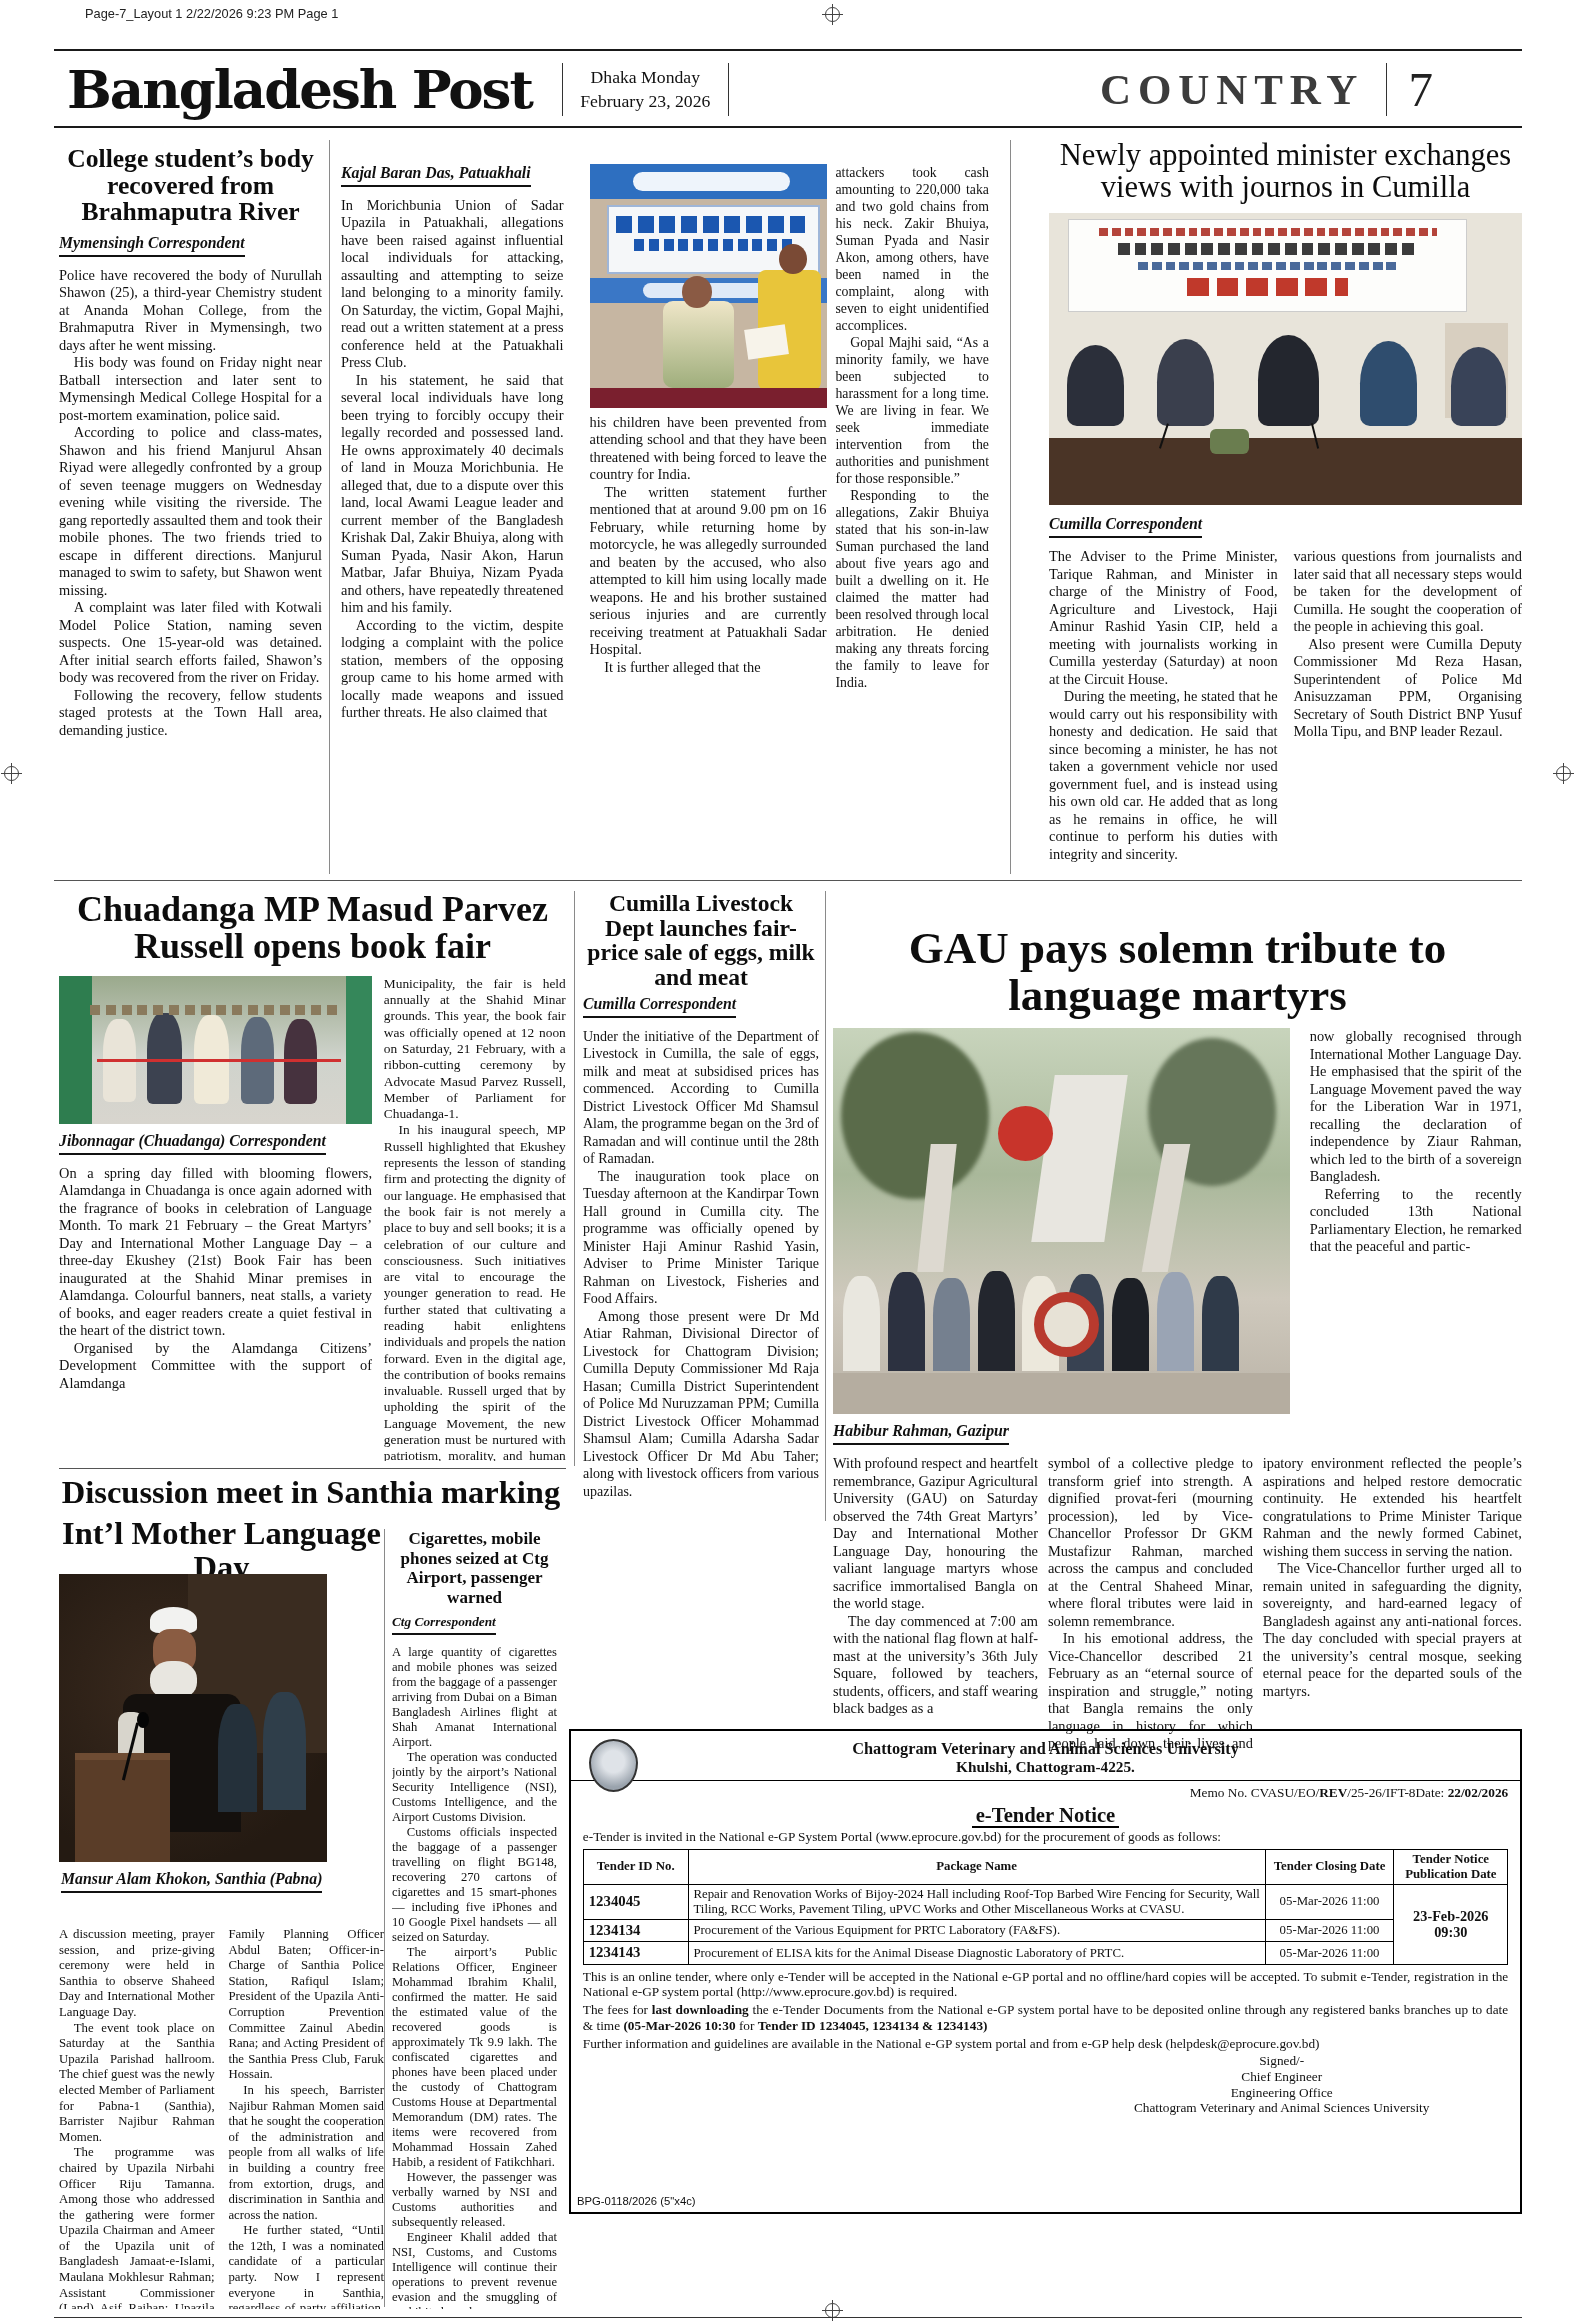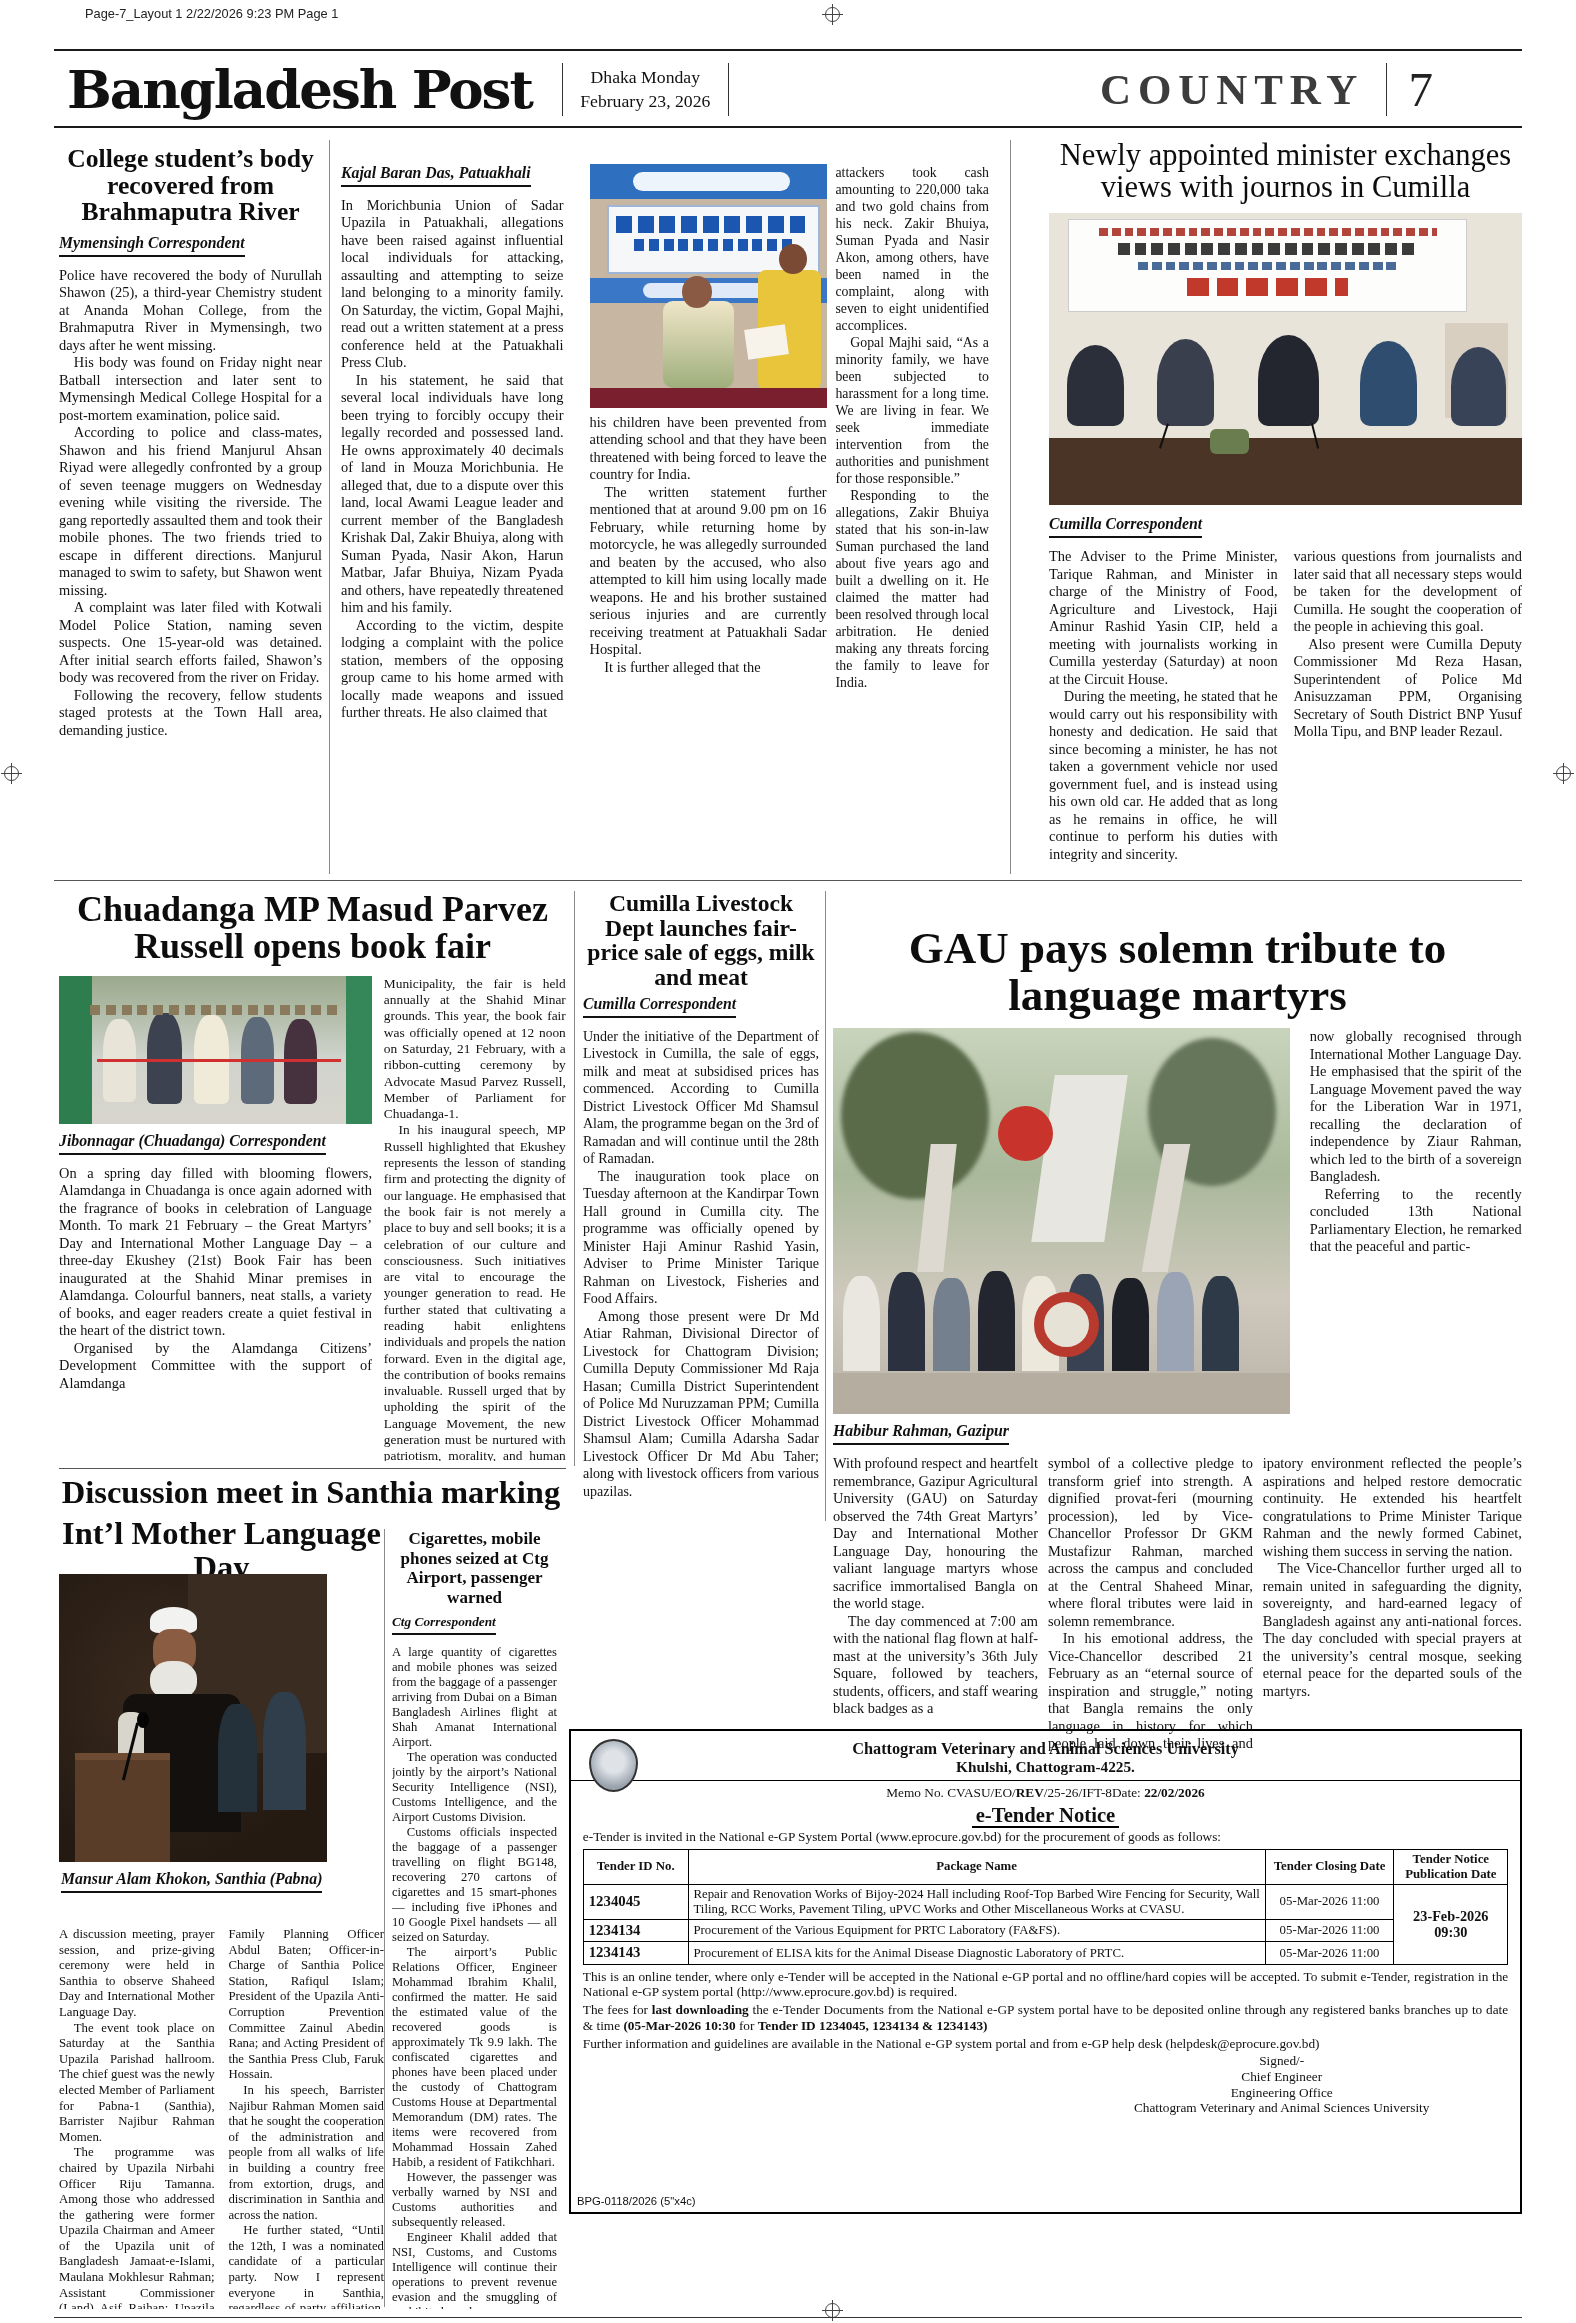"Memo No. CVASU/EO/REV/25-26/IFT-8" div { justify-content: center -> flex-end }
